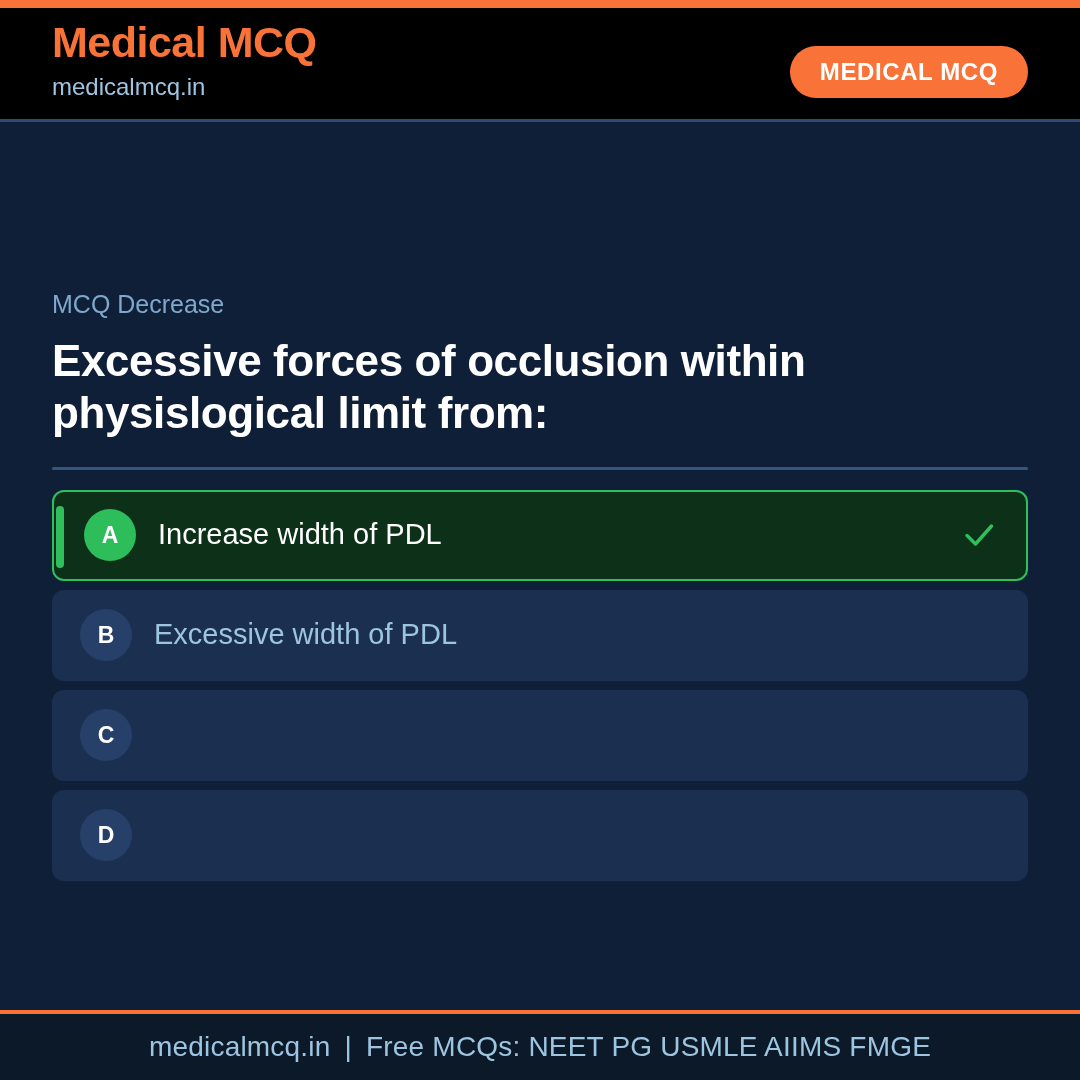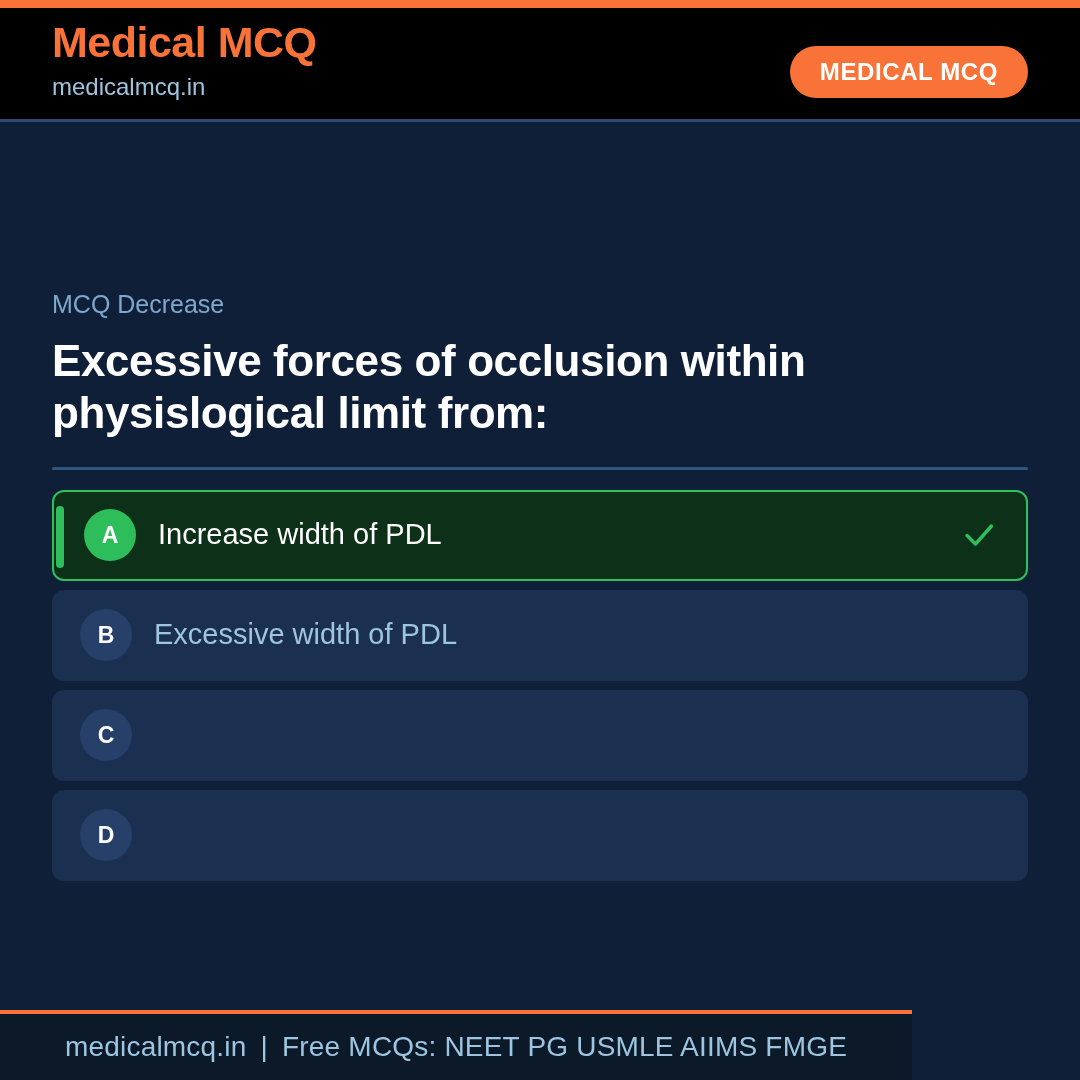"medicalmcq.in | Free MCQs: NEET" .footer { width: 912px -> 1080px }
